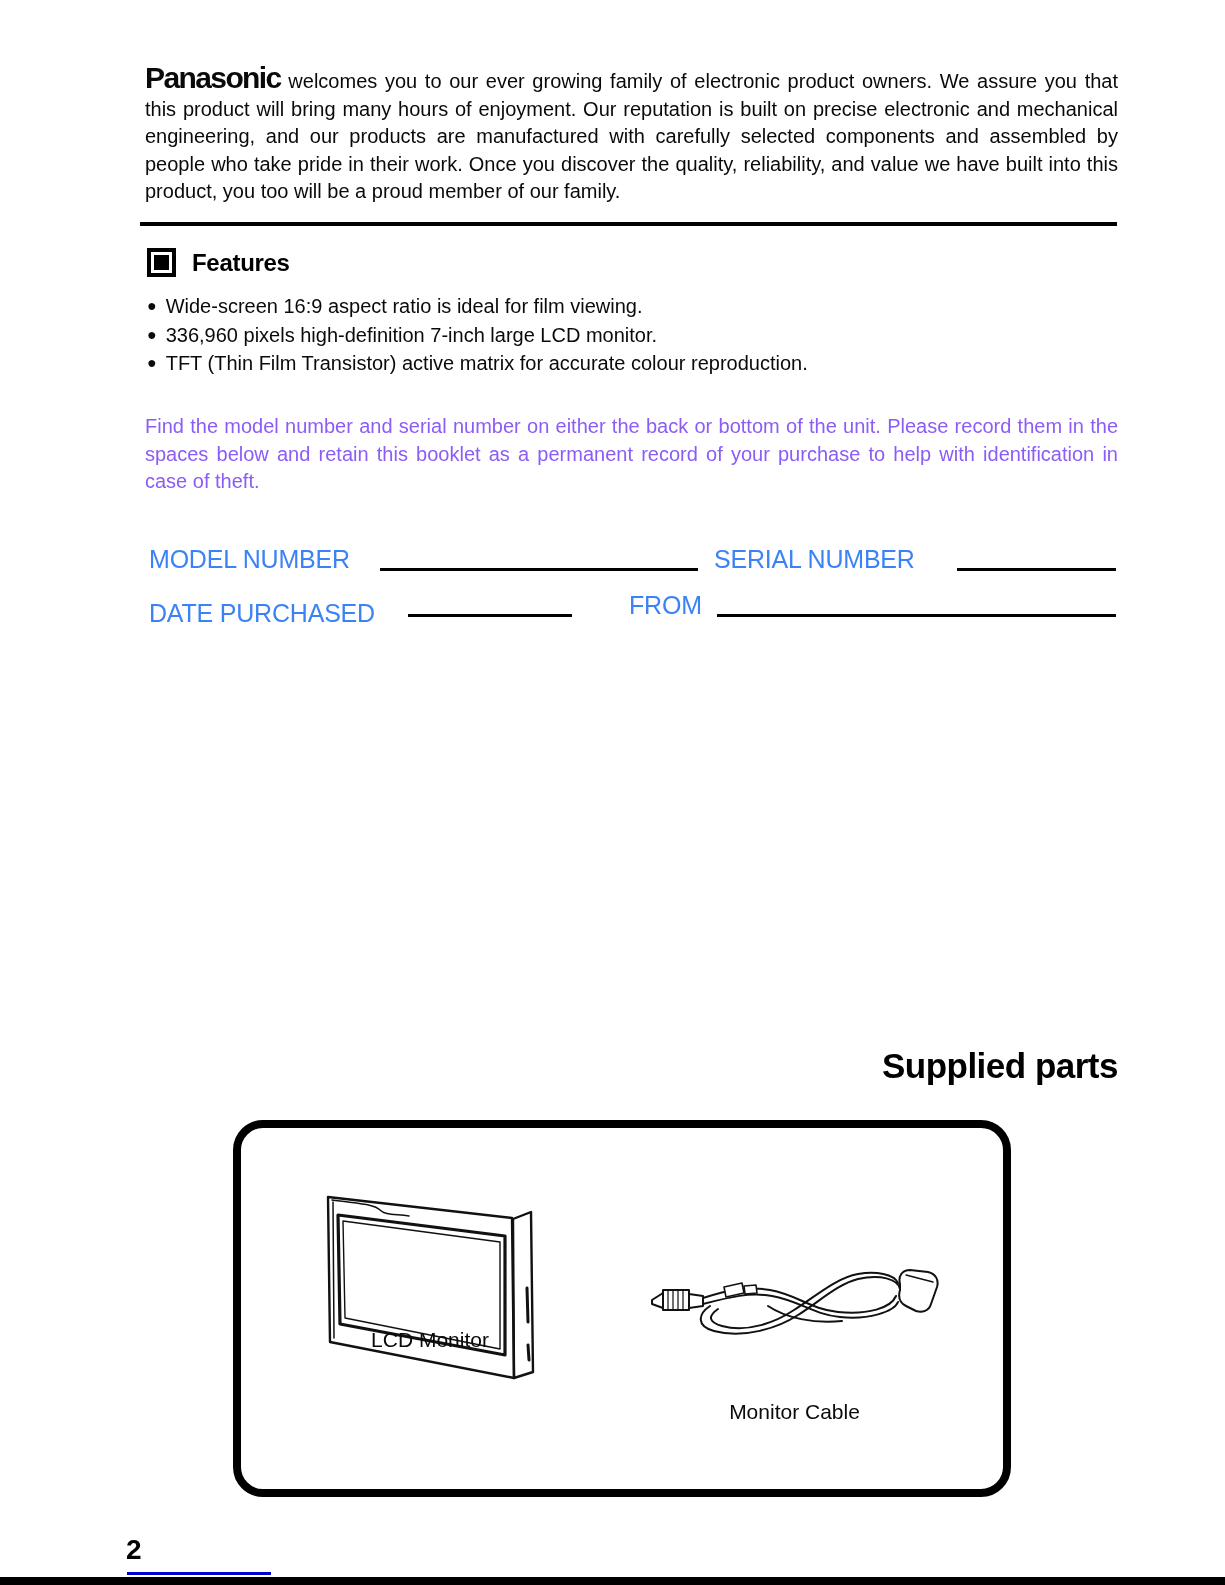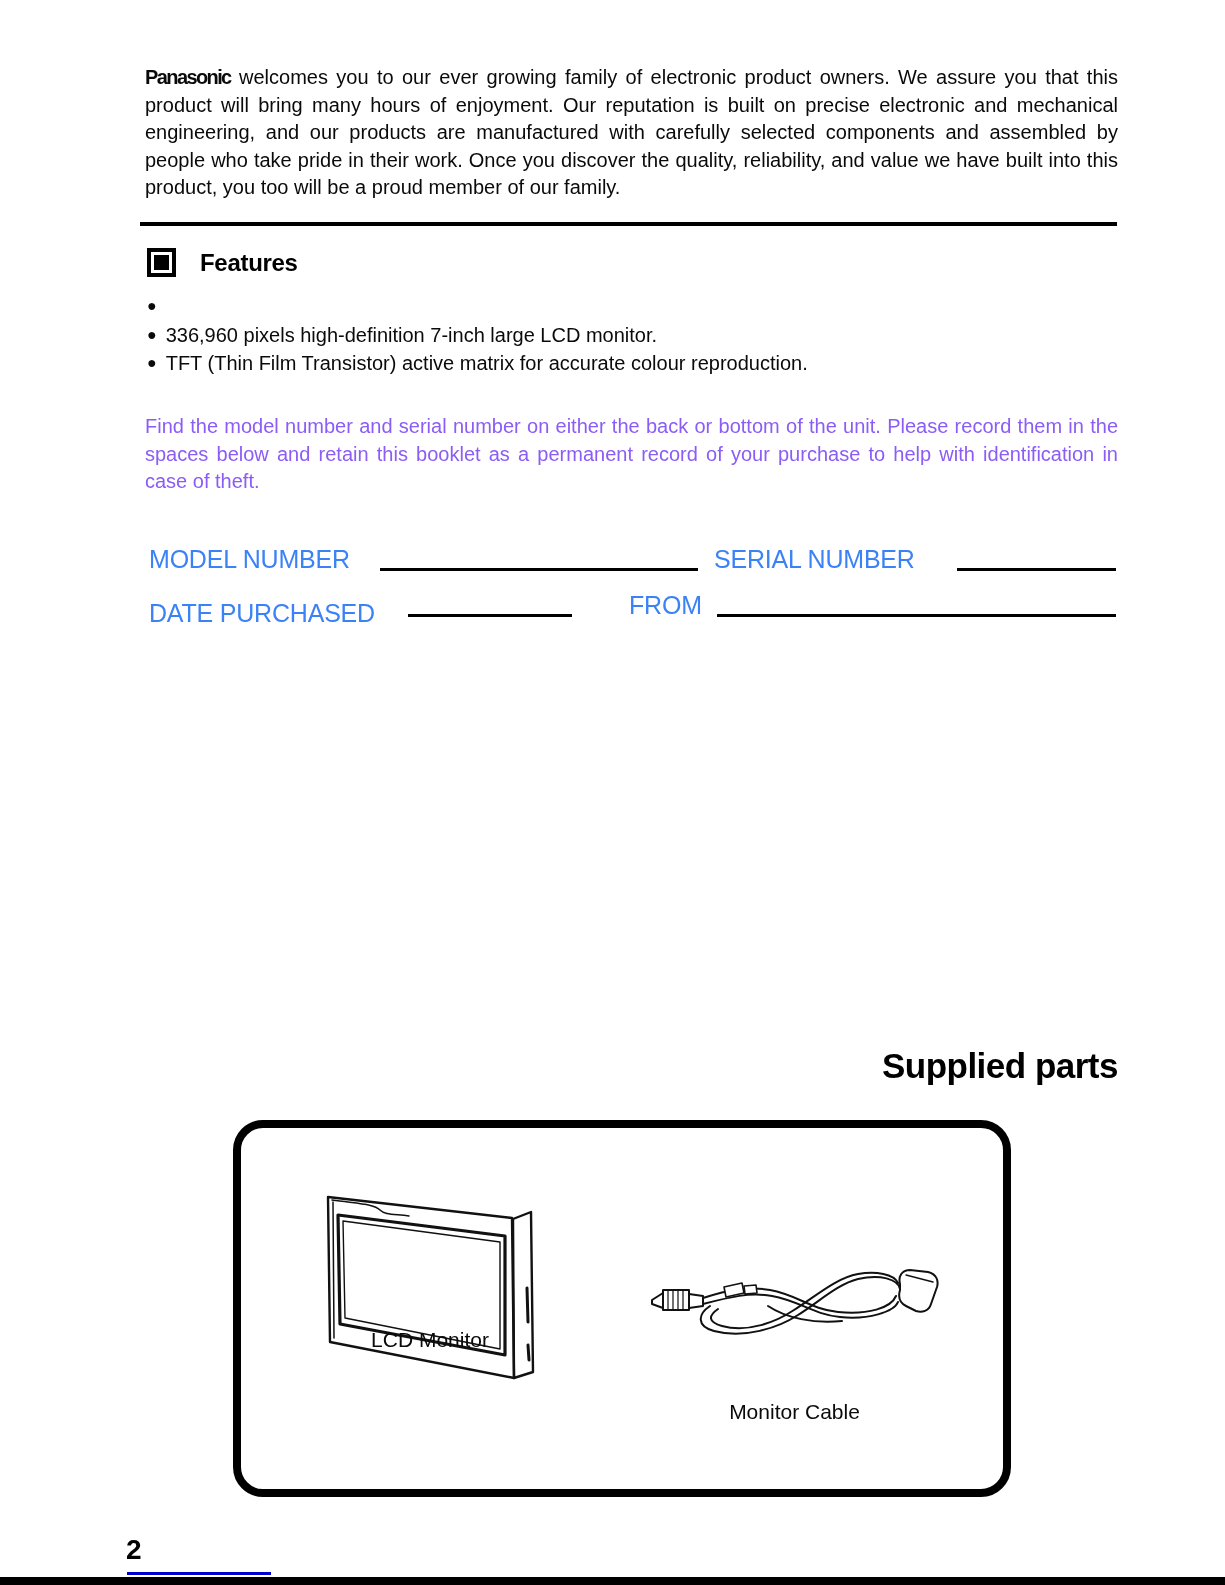"Panasonic" .brand { font-size: 20px -> 30px }
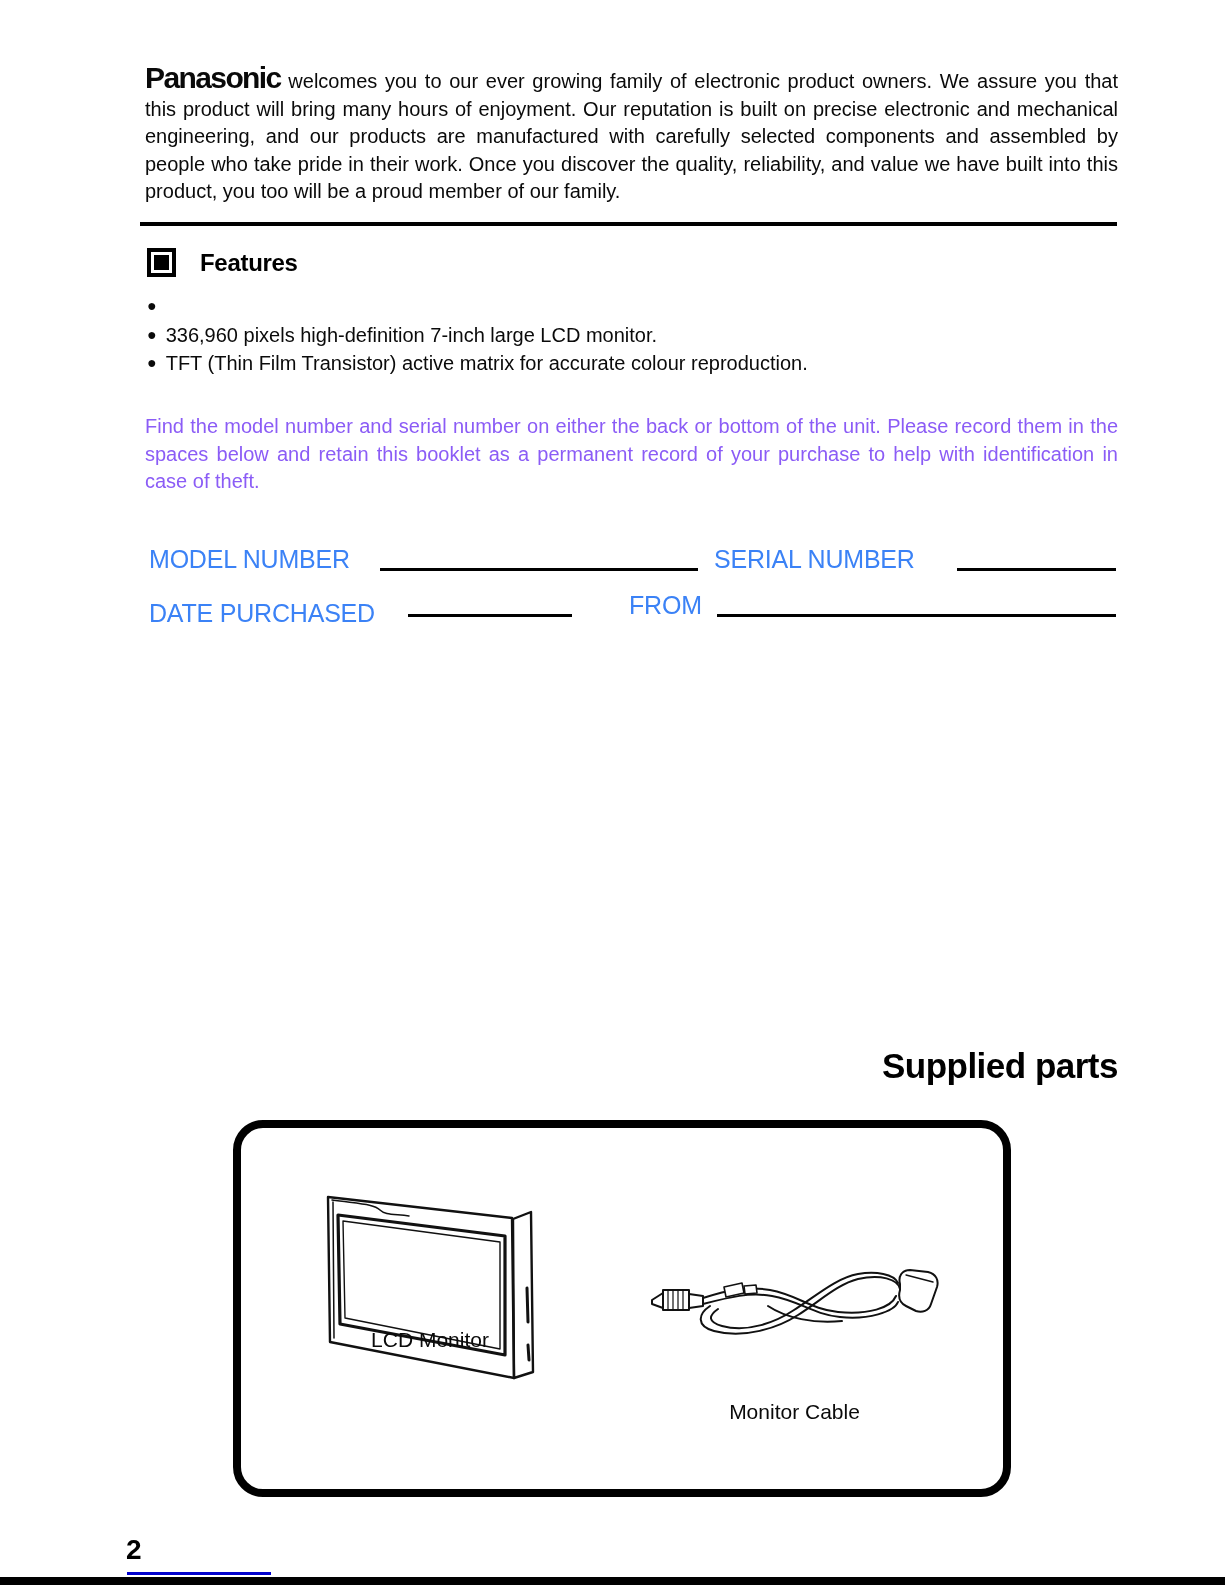"Features" .features-head { gap: 24px -> 16px }
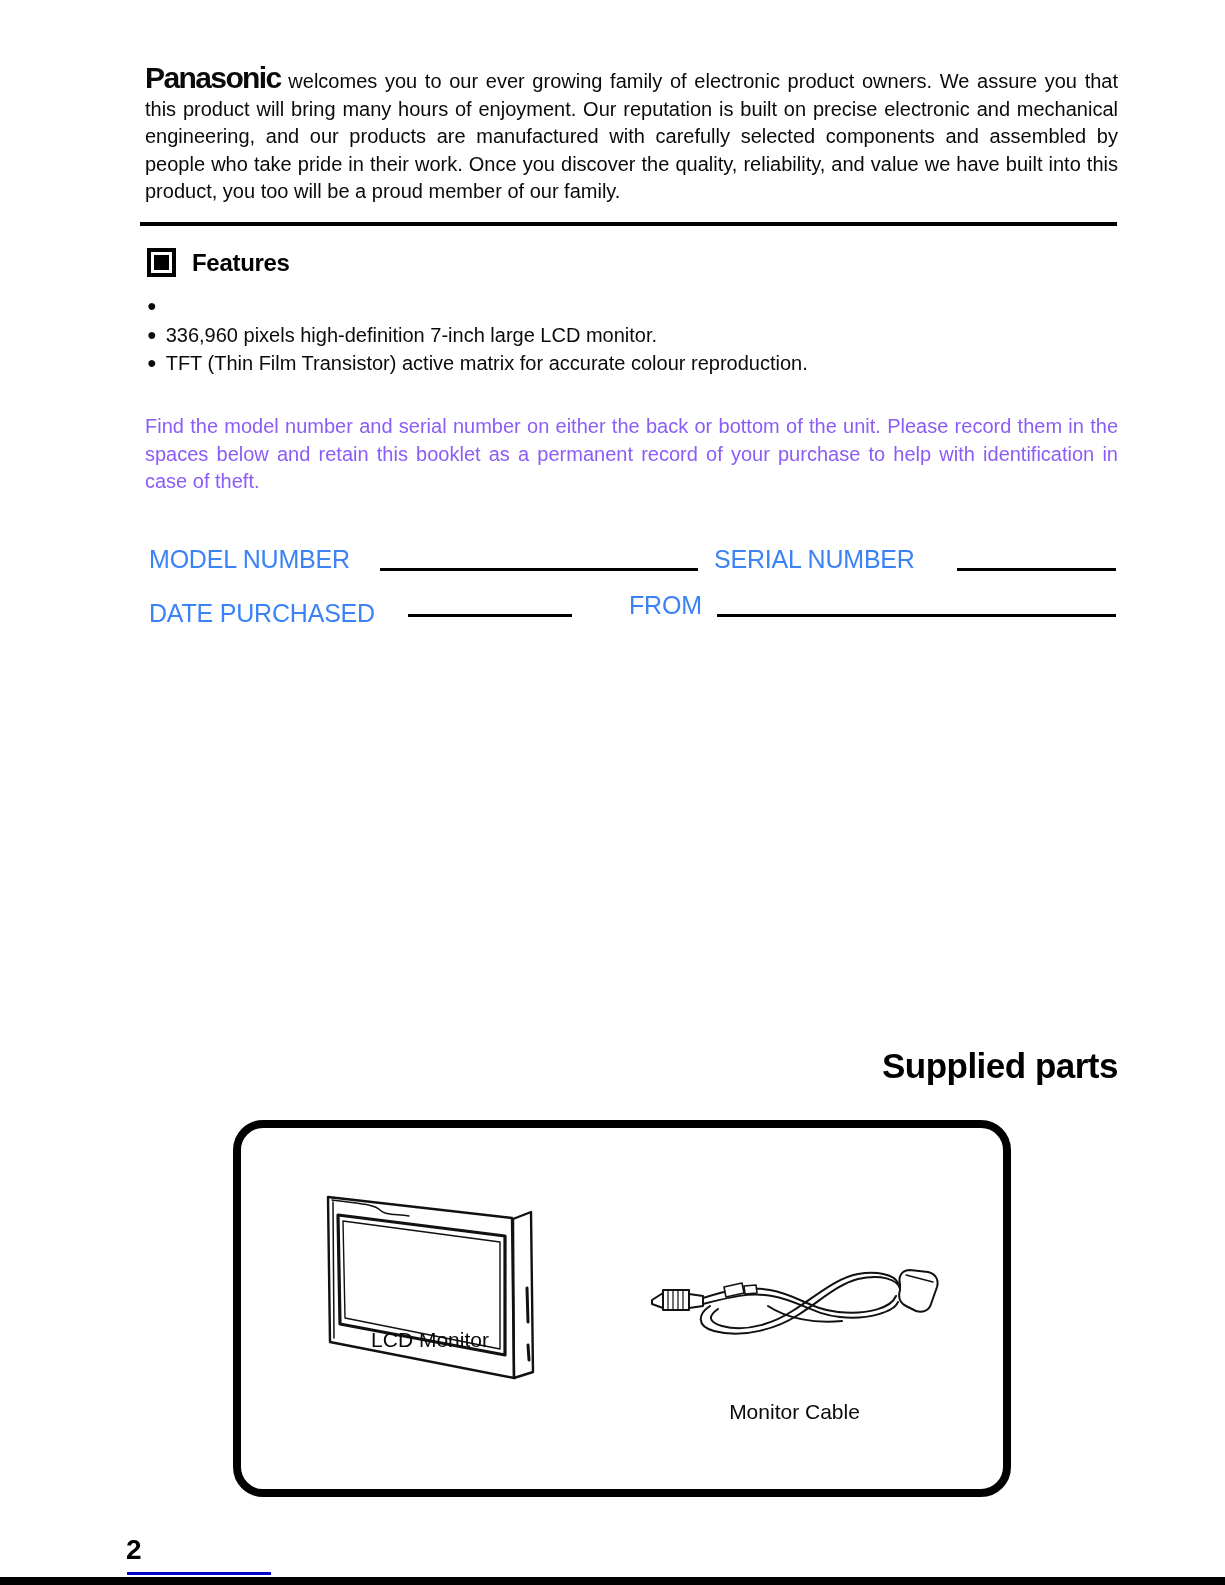"Wide-screen 16:9 aspect ratio is" span { html: none -> <span>Wide-screen 16:9 aspect ratio is ideal for film viewing.</span> }
